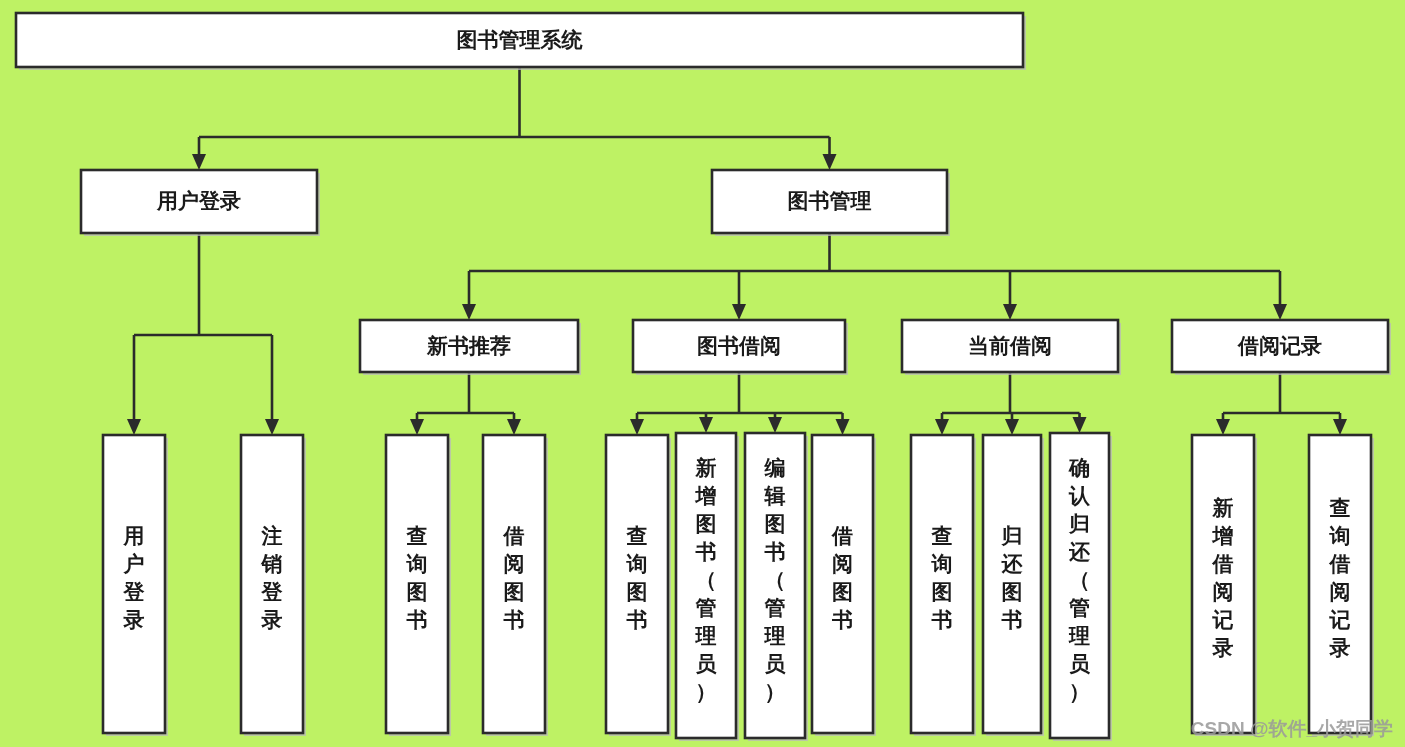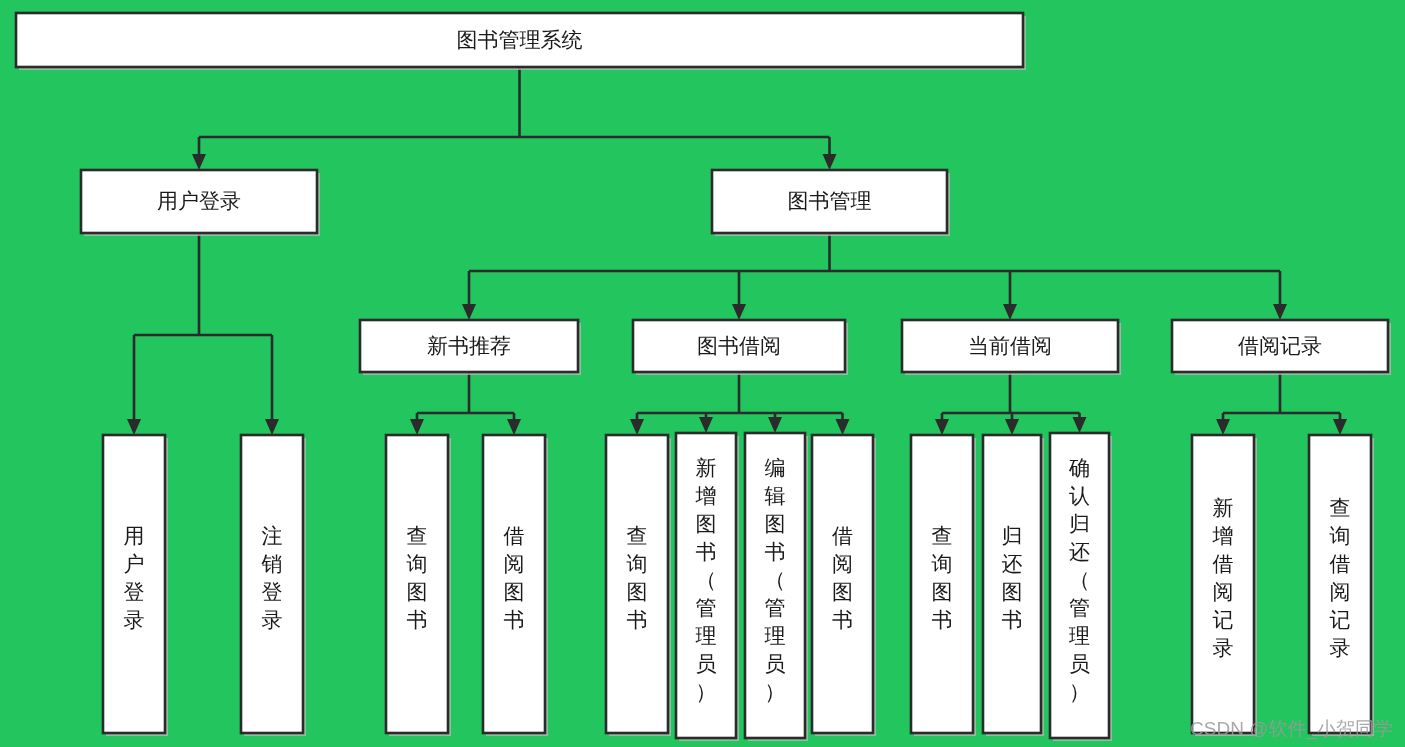"图书管理系统" #diagram-root { background: #22c55e -> #bef264; font-weight: none -> bold }
